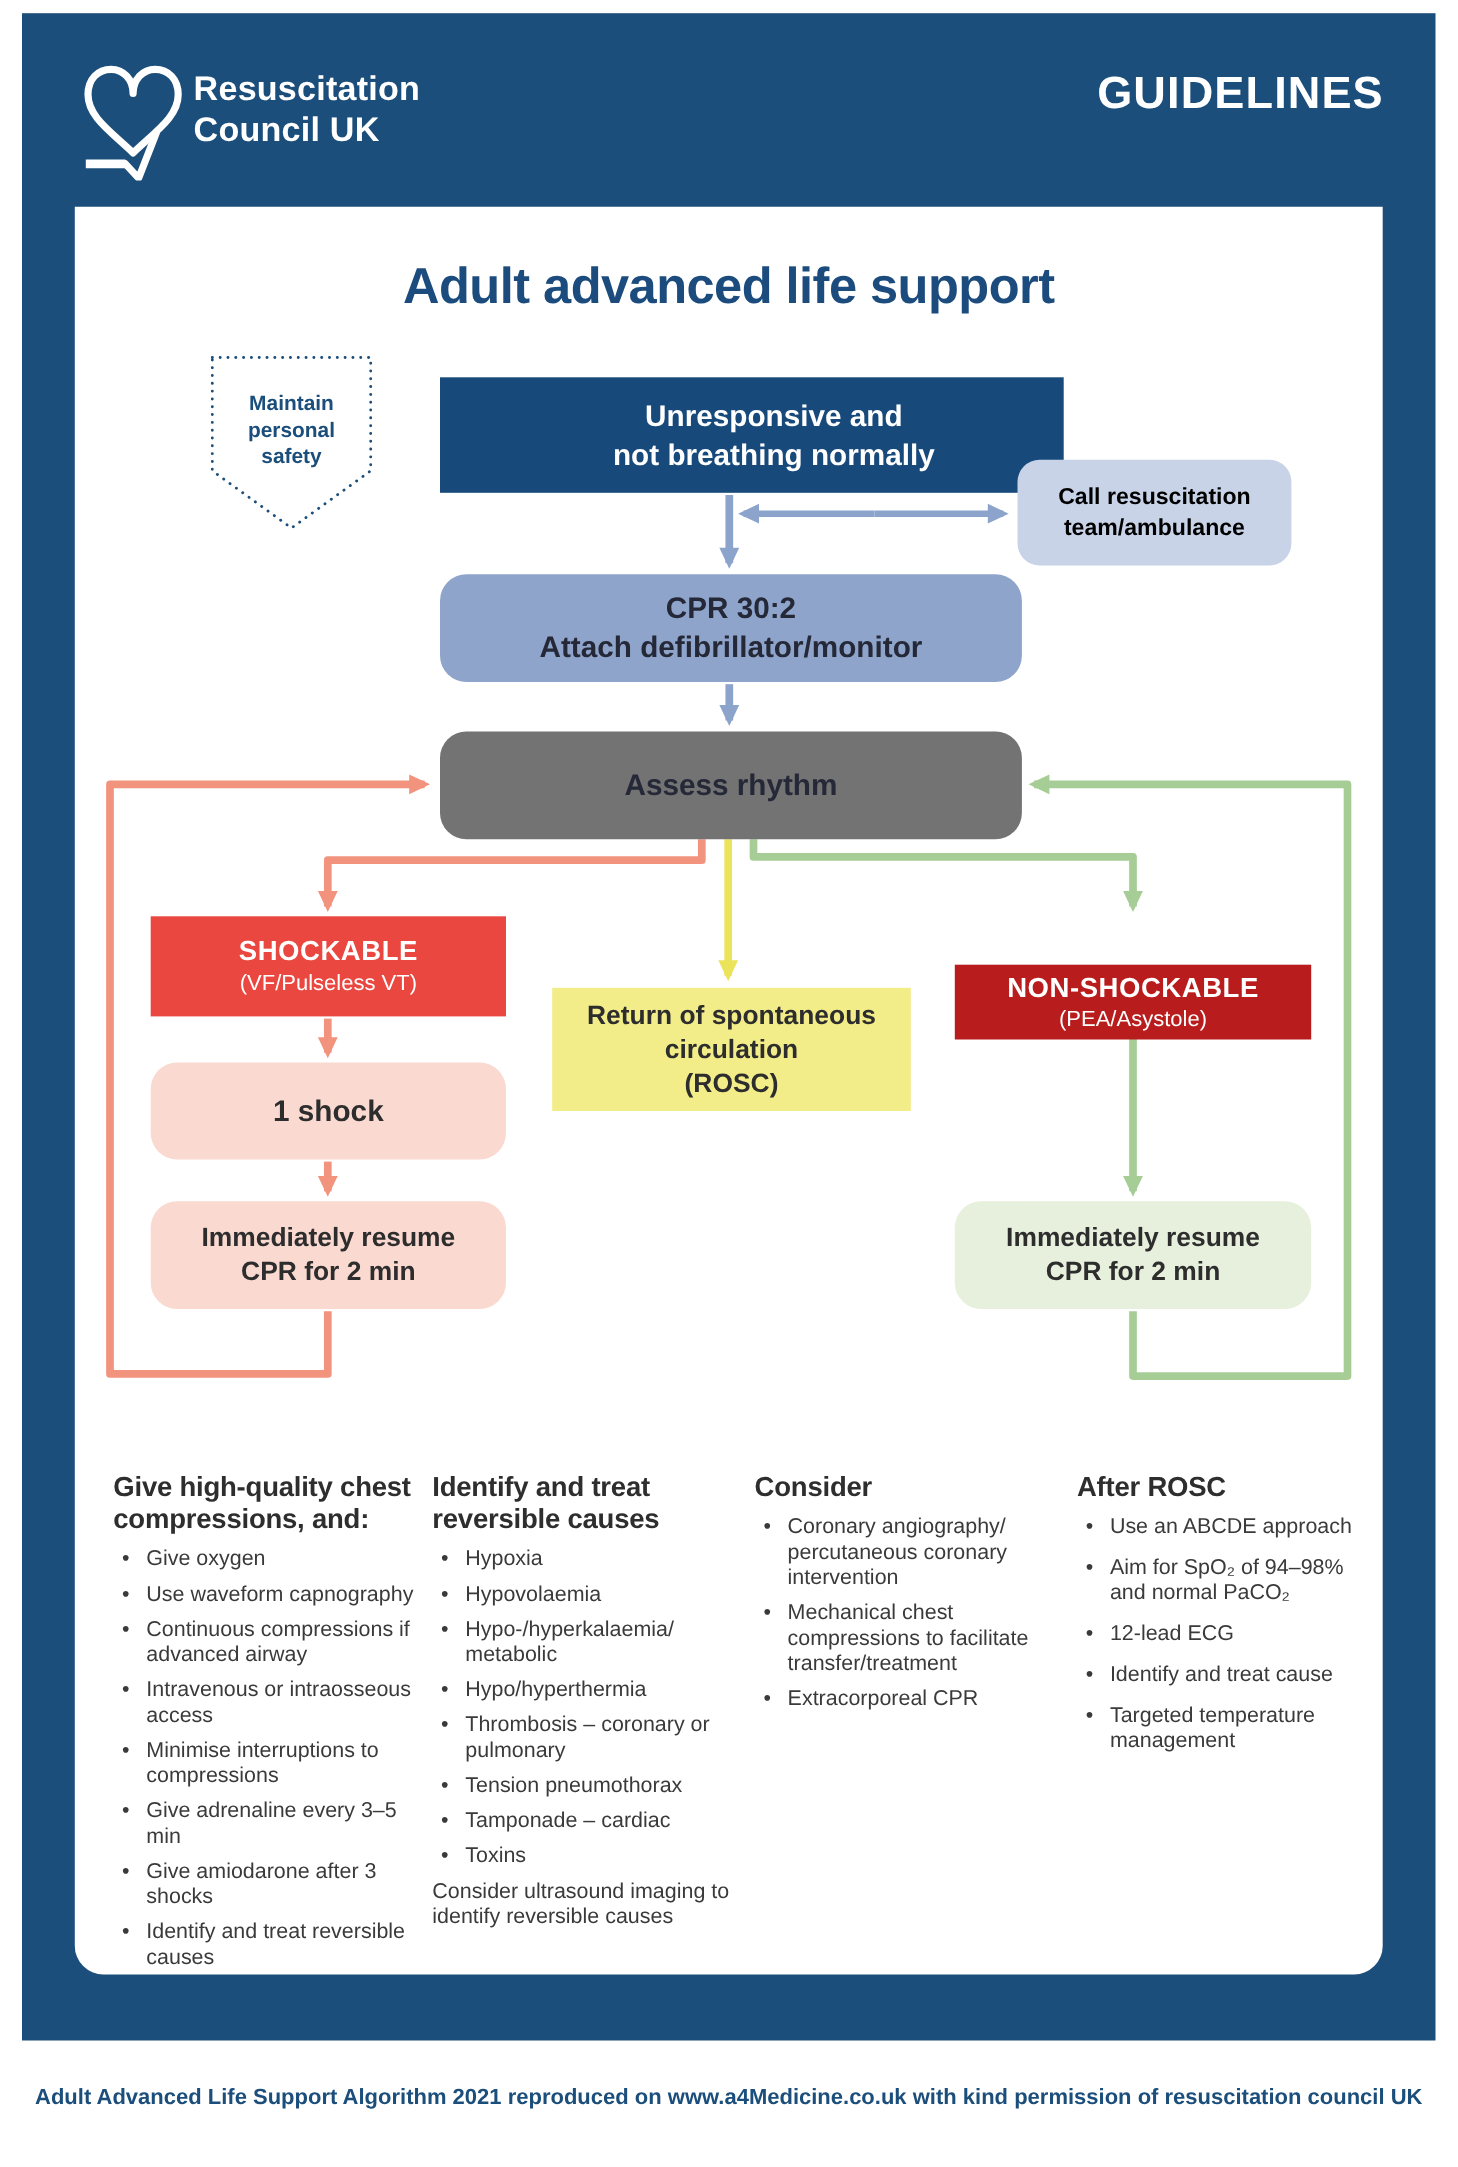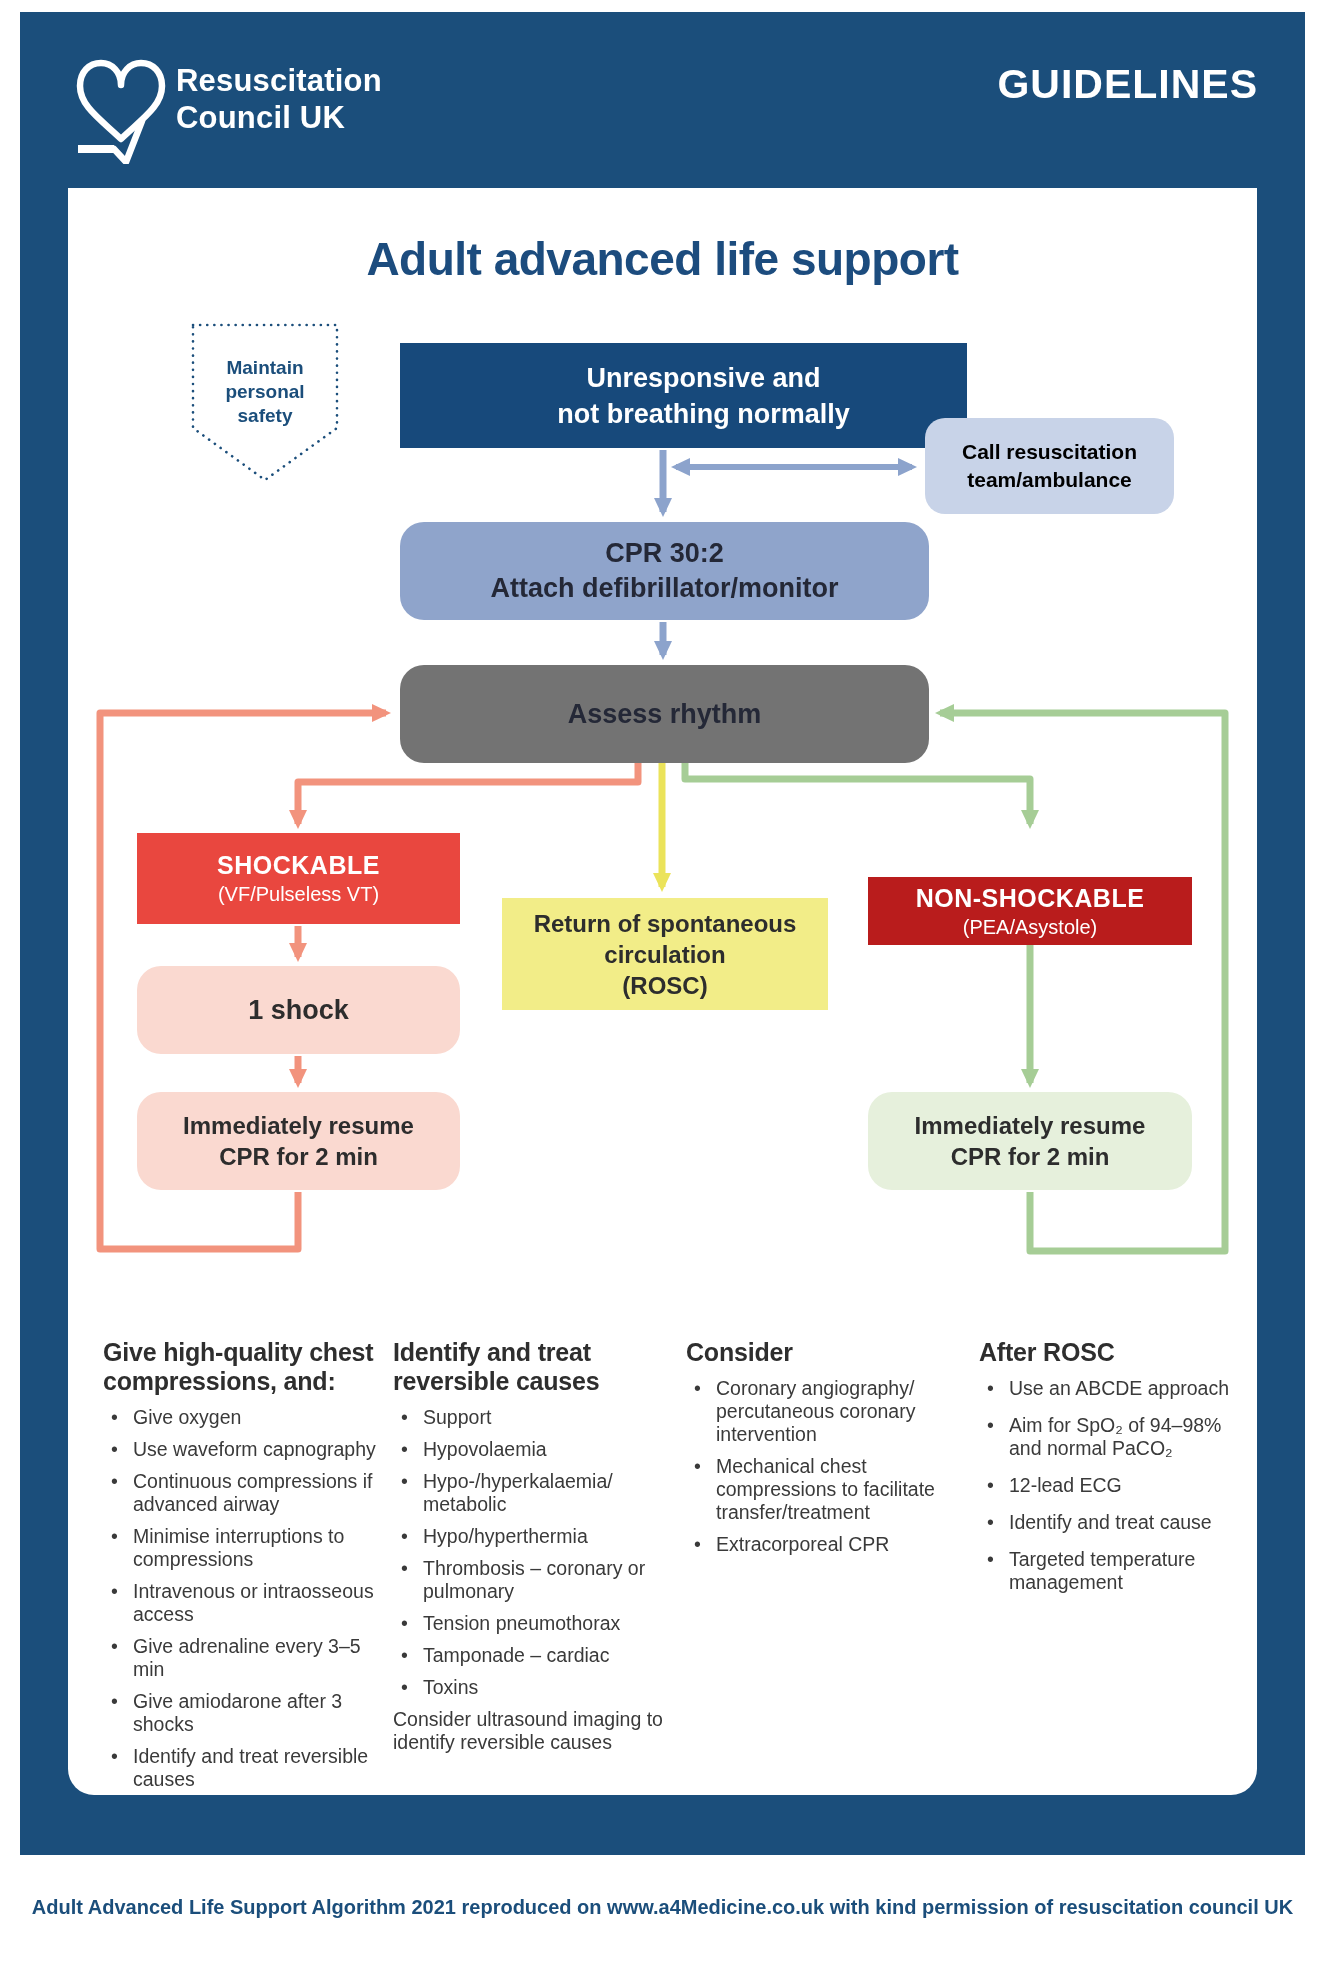"Support" li { text: Support -> Hypoxia }
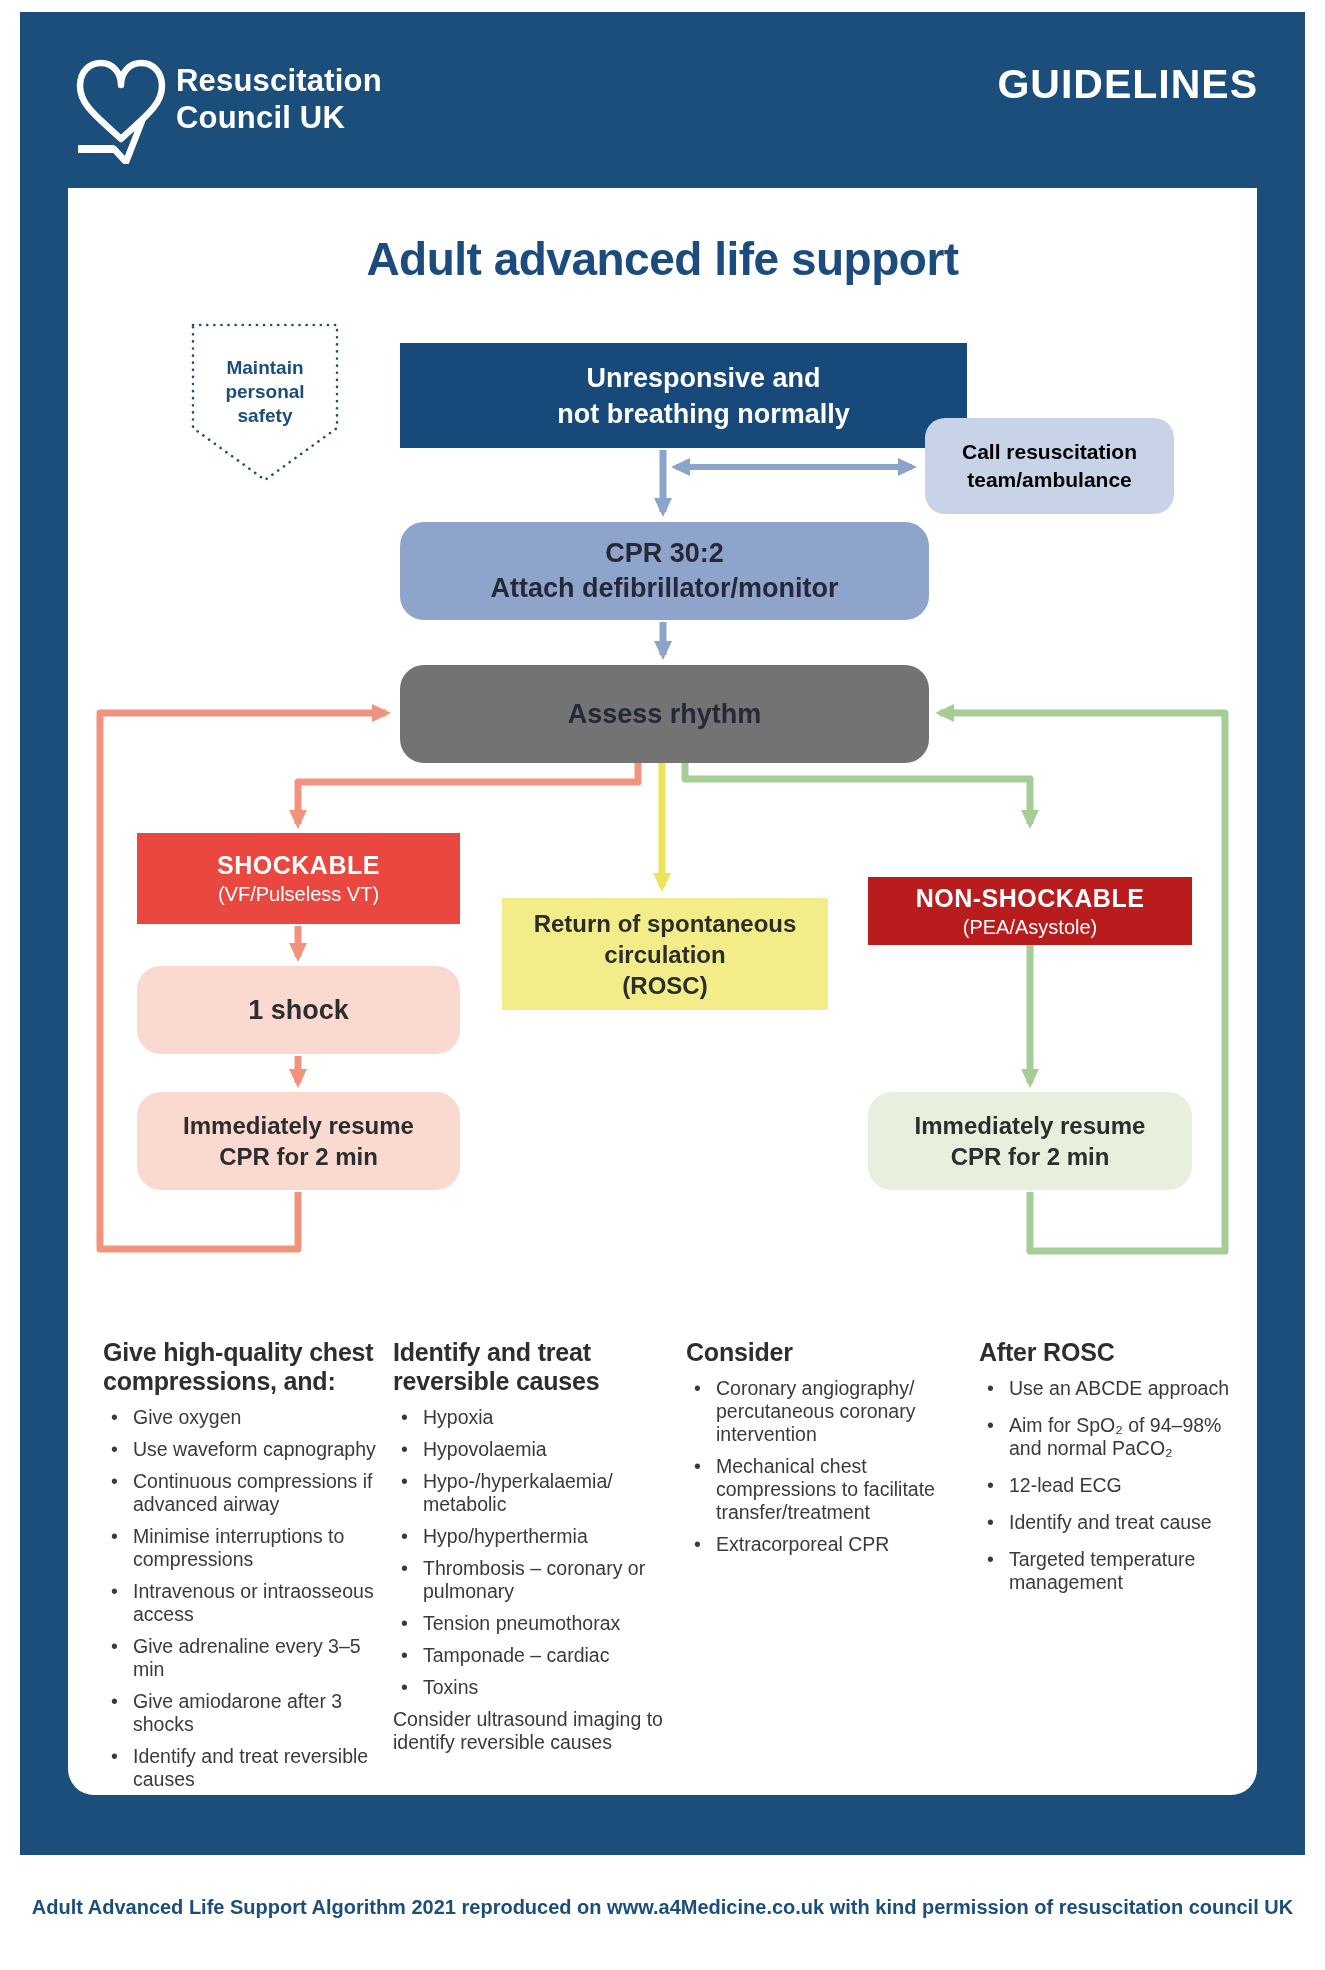"Minimise interruptions to compressions" li { order: before "Intravenous or intraosseous access" -> after "Intravenous or intraosseous access" }
